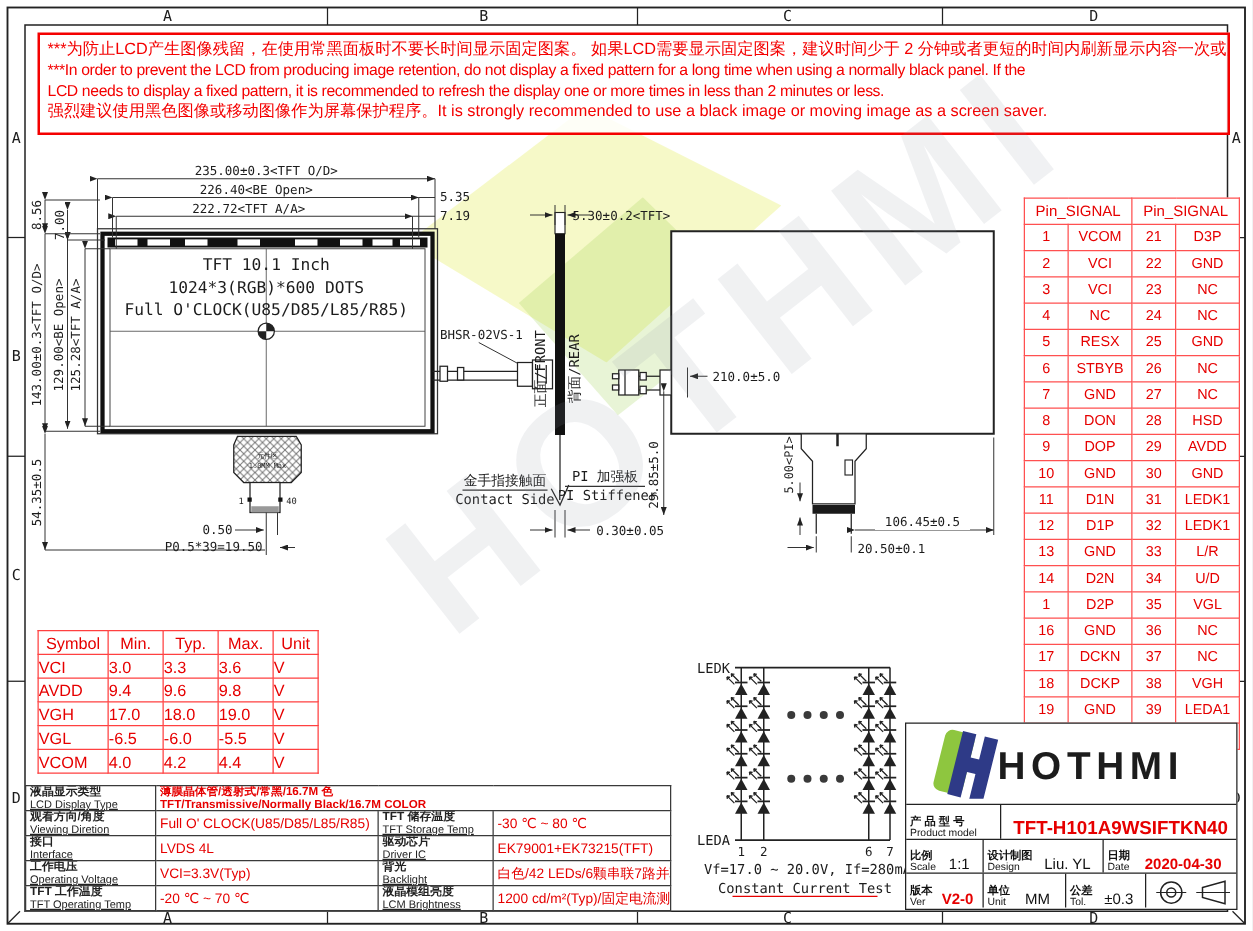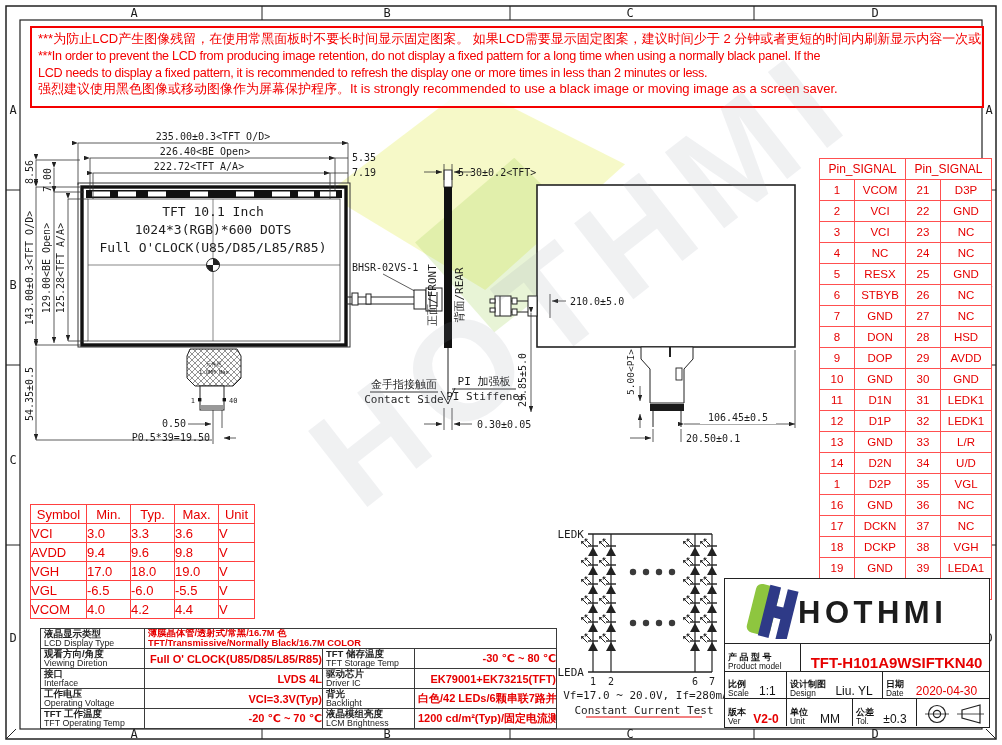"液晶显示类型" #spectable { left: 40px -> 20px }
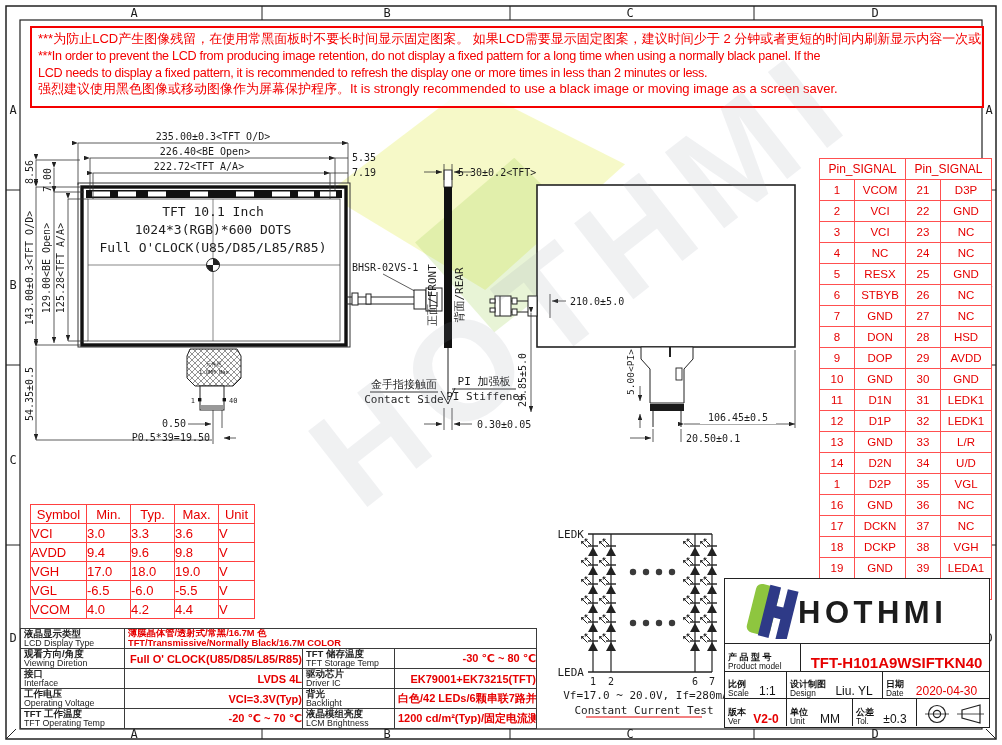"LCD Display Type" .lblen { text-decoration: none -> underline }
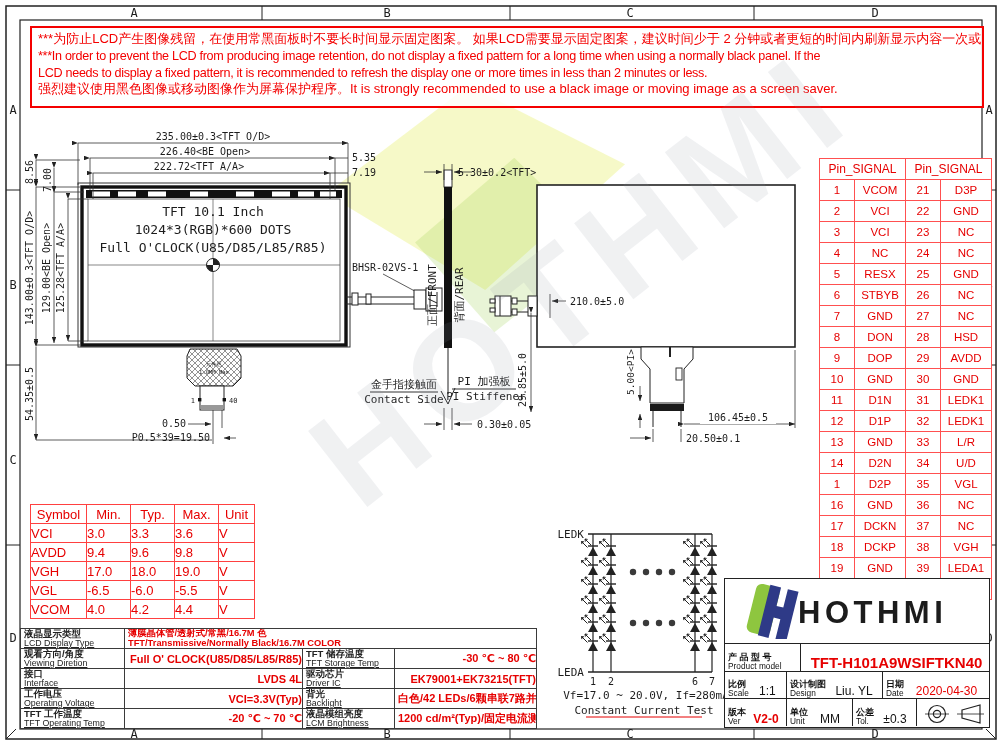"Full O' CLOCK(U85/D85/L85/R85)" .specval { font-weight: bold -> normal; text-align: right -> none }
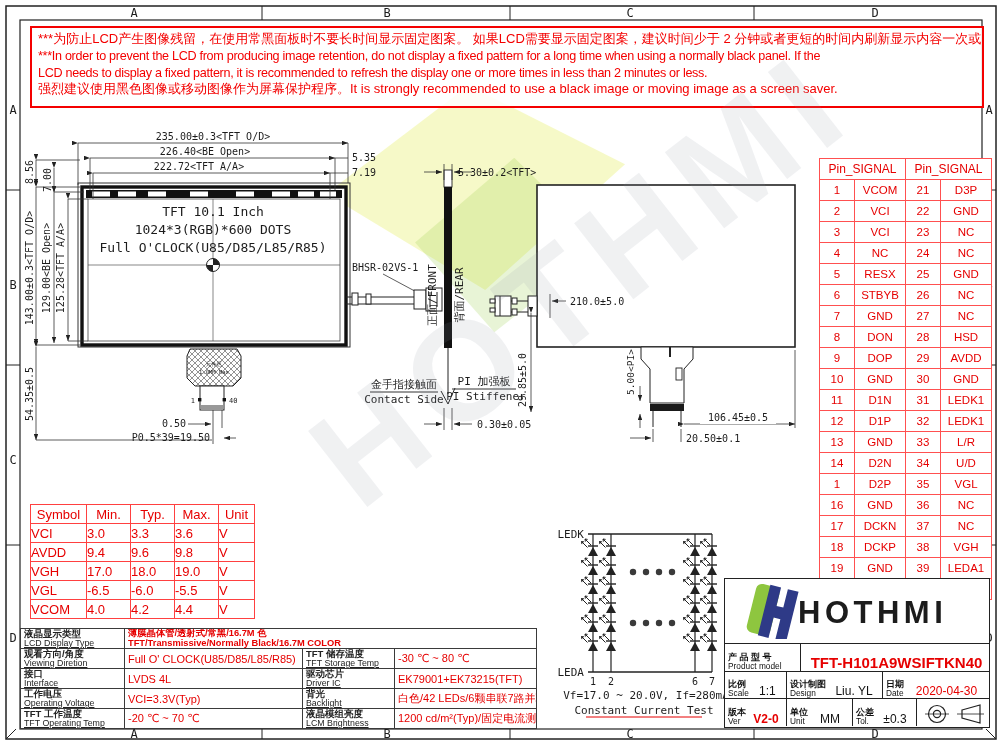"2020-04-30" div.tb-val { font-weight: normal -> bold }
